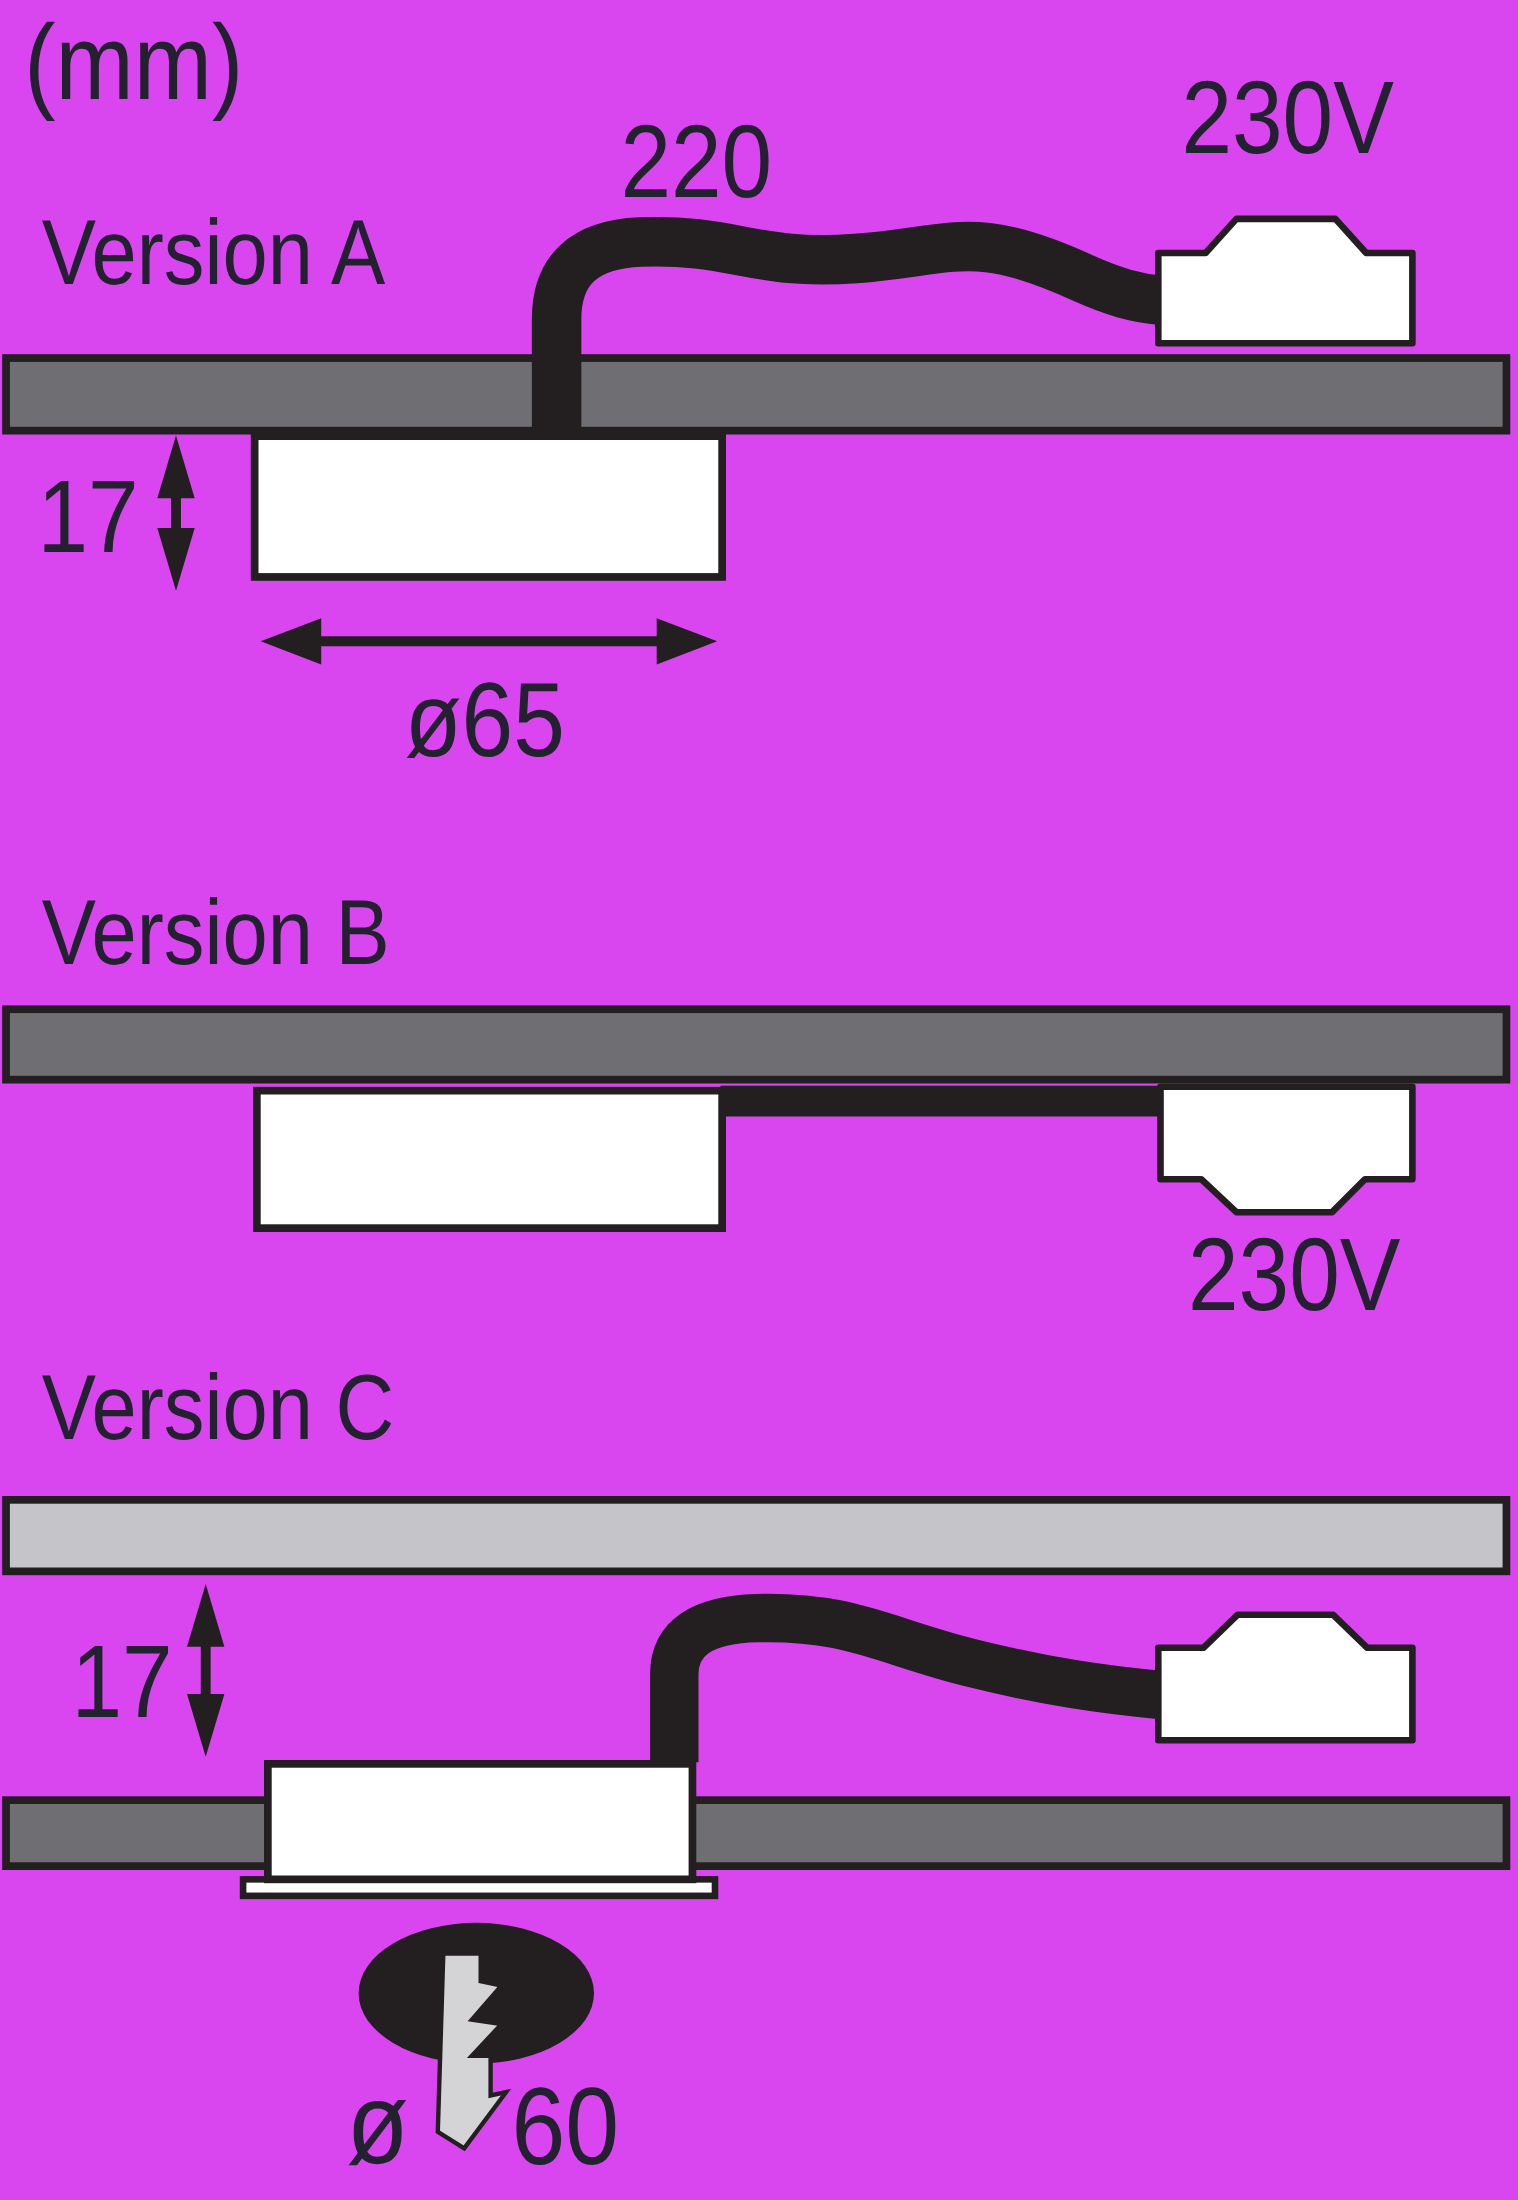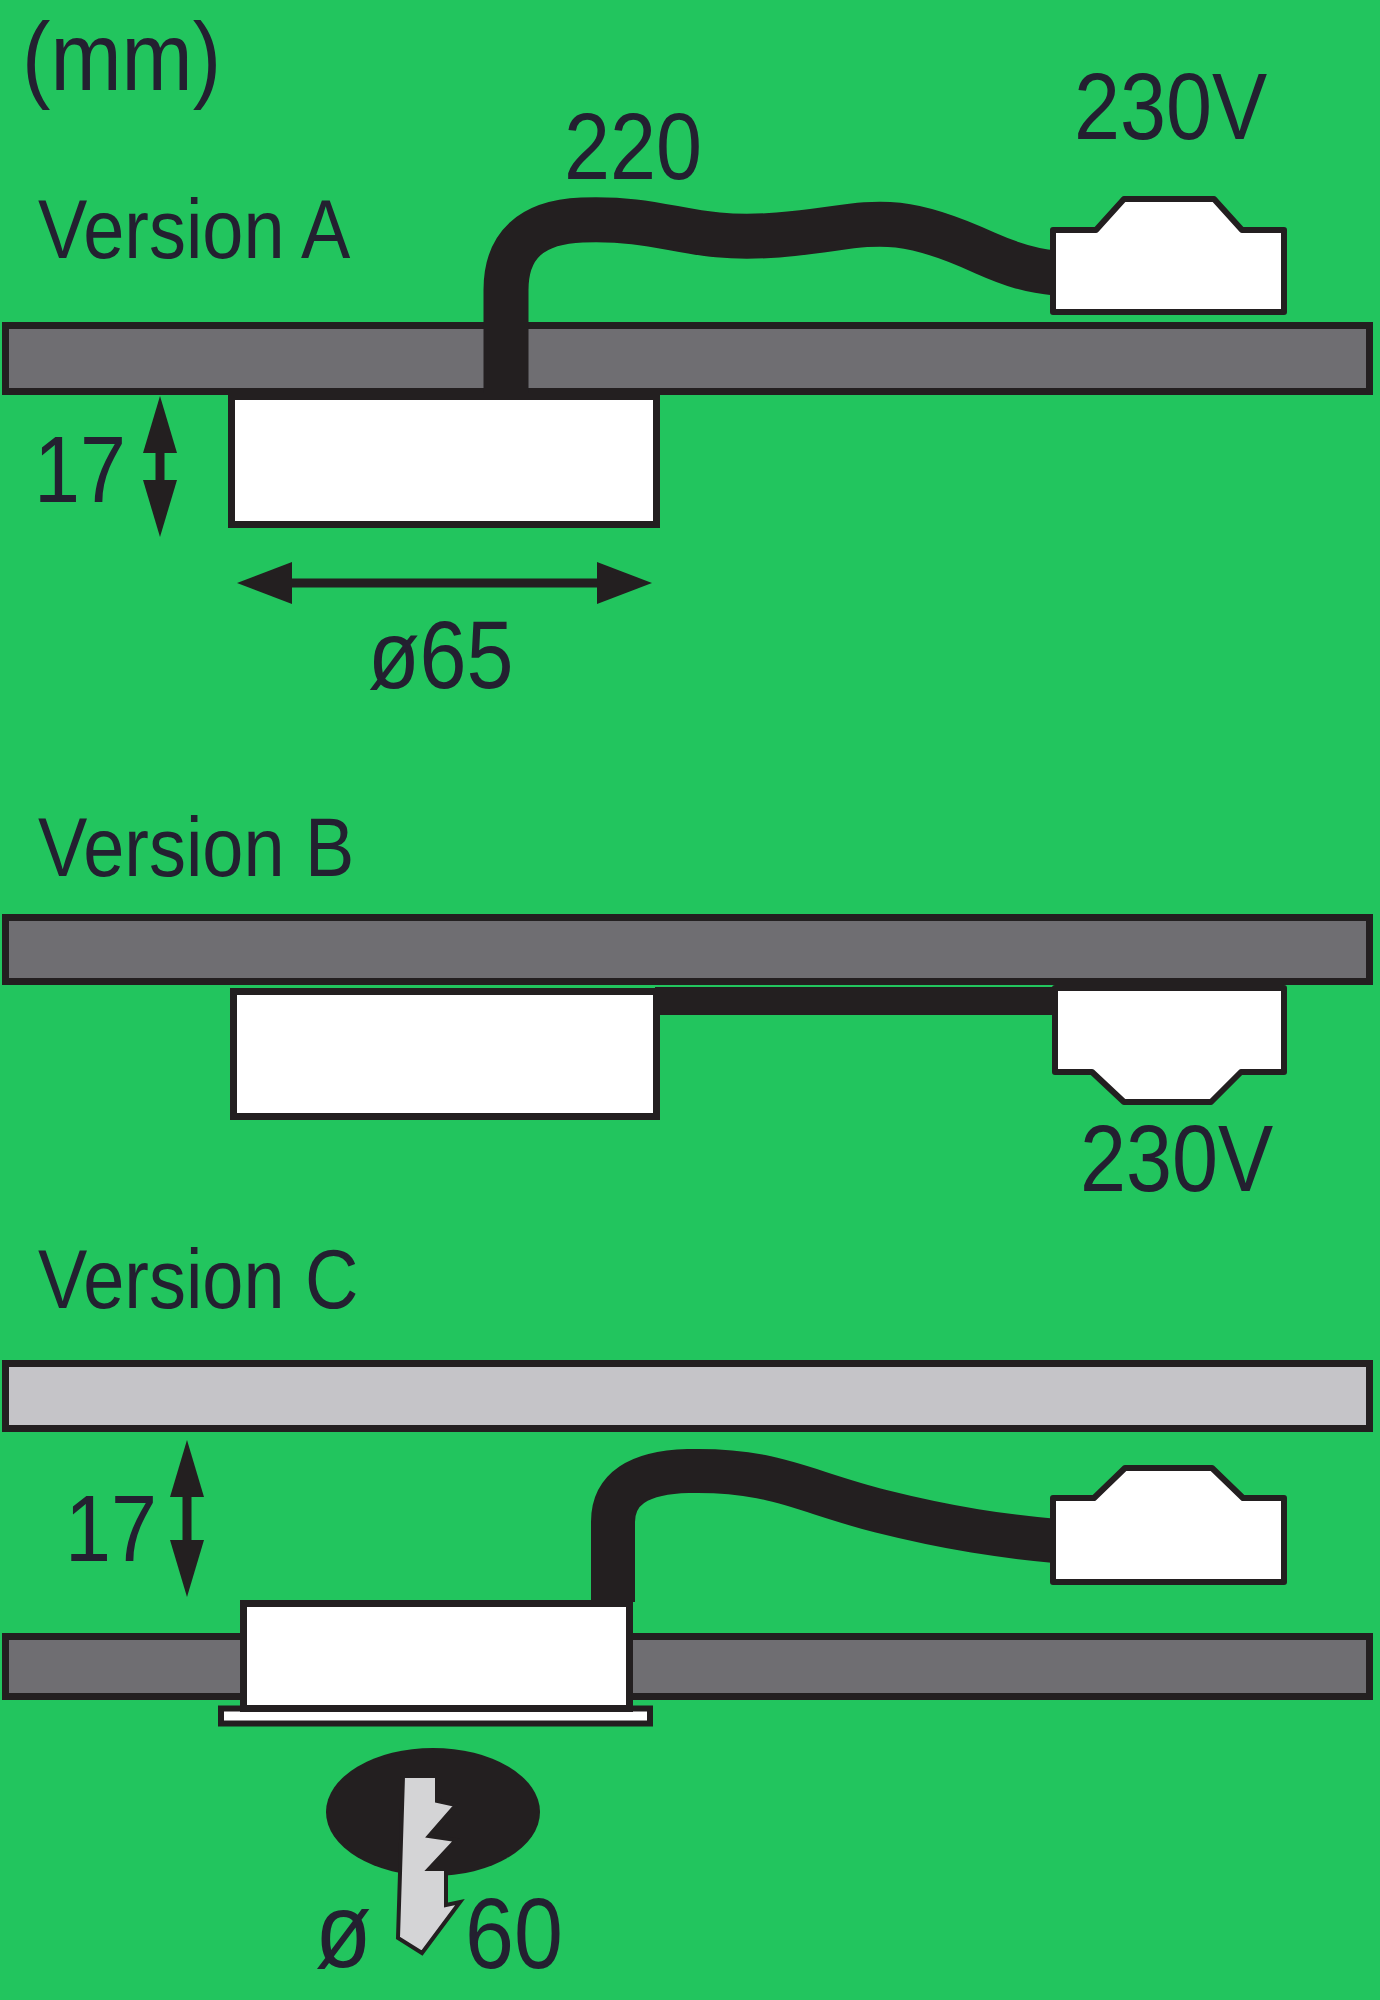"(mm)" .stage { background: #22c55e -> #d946ef }
